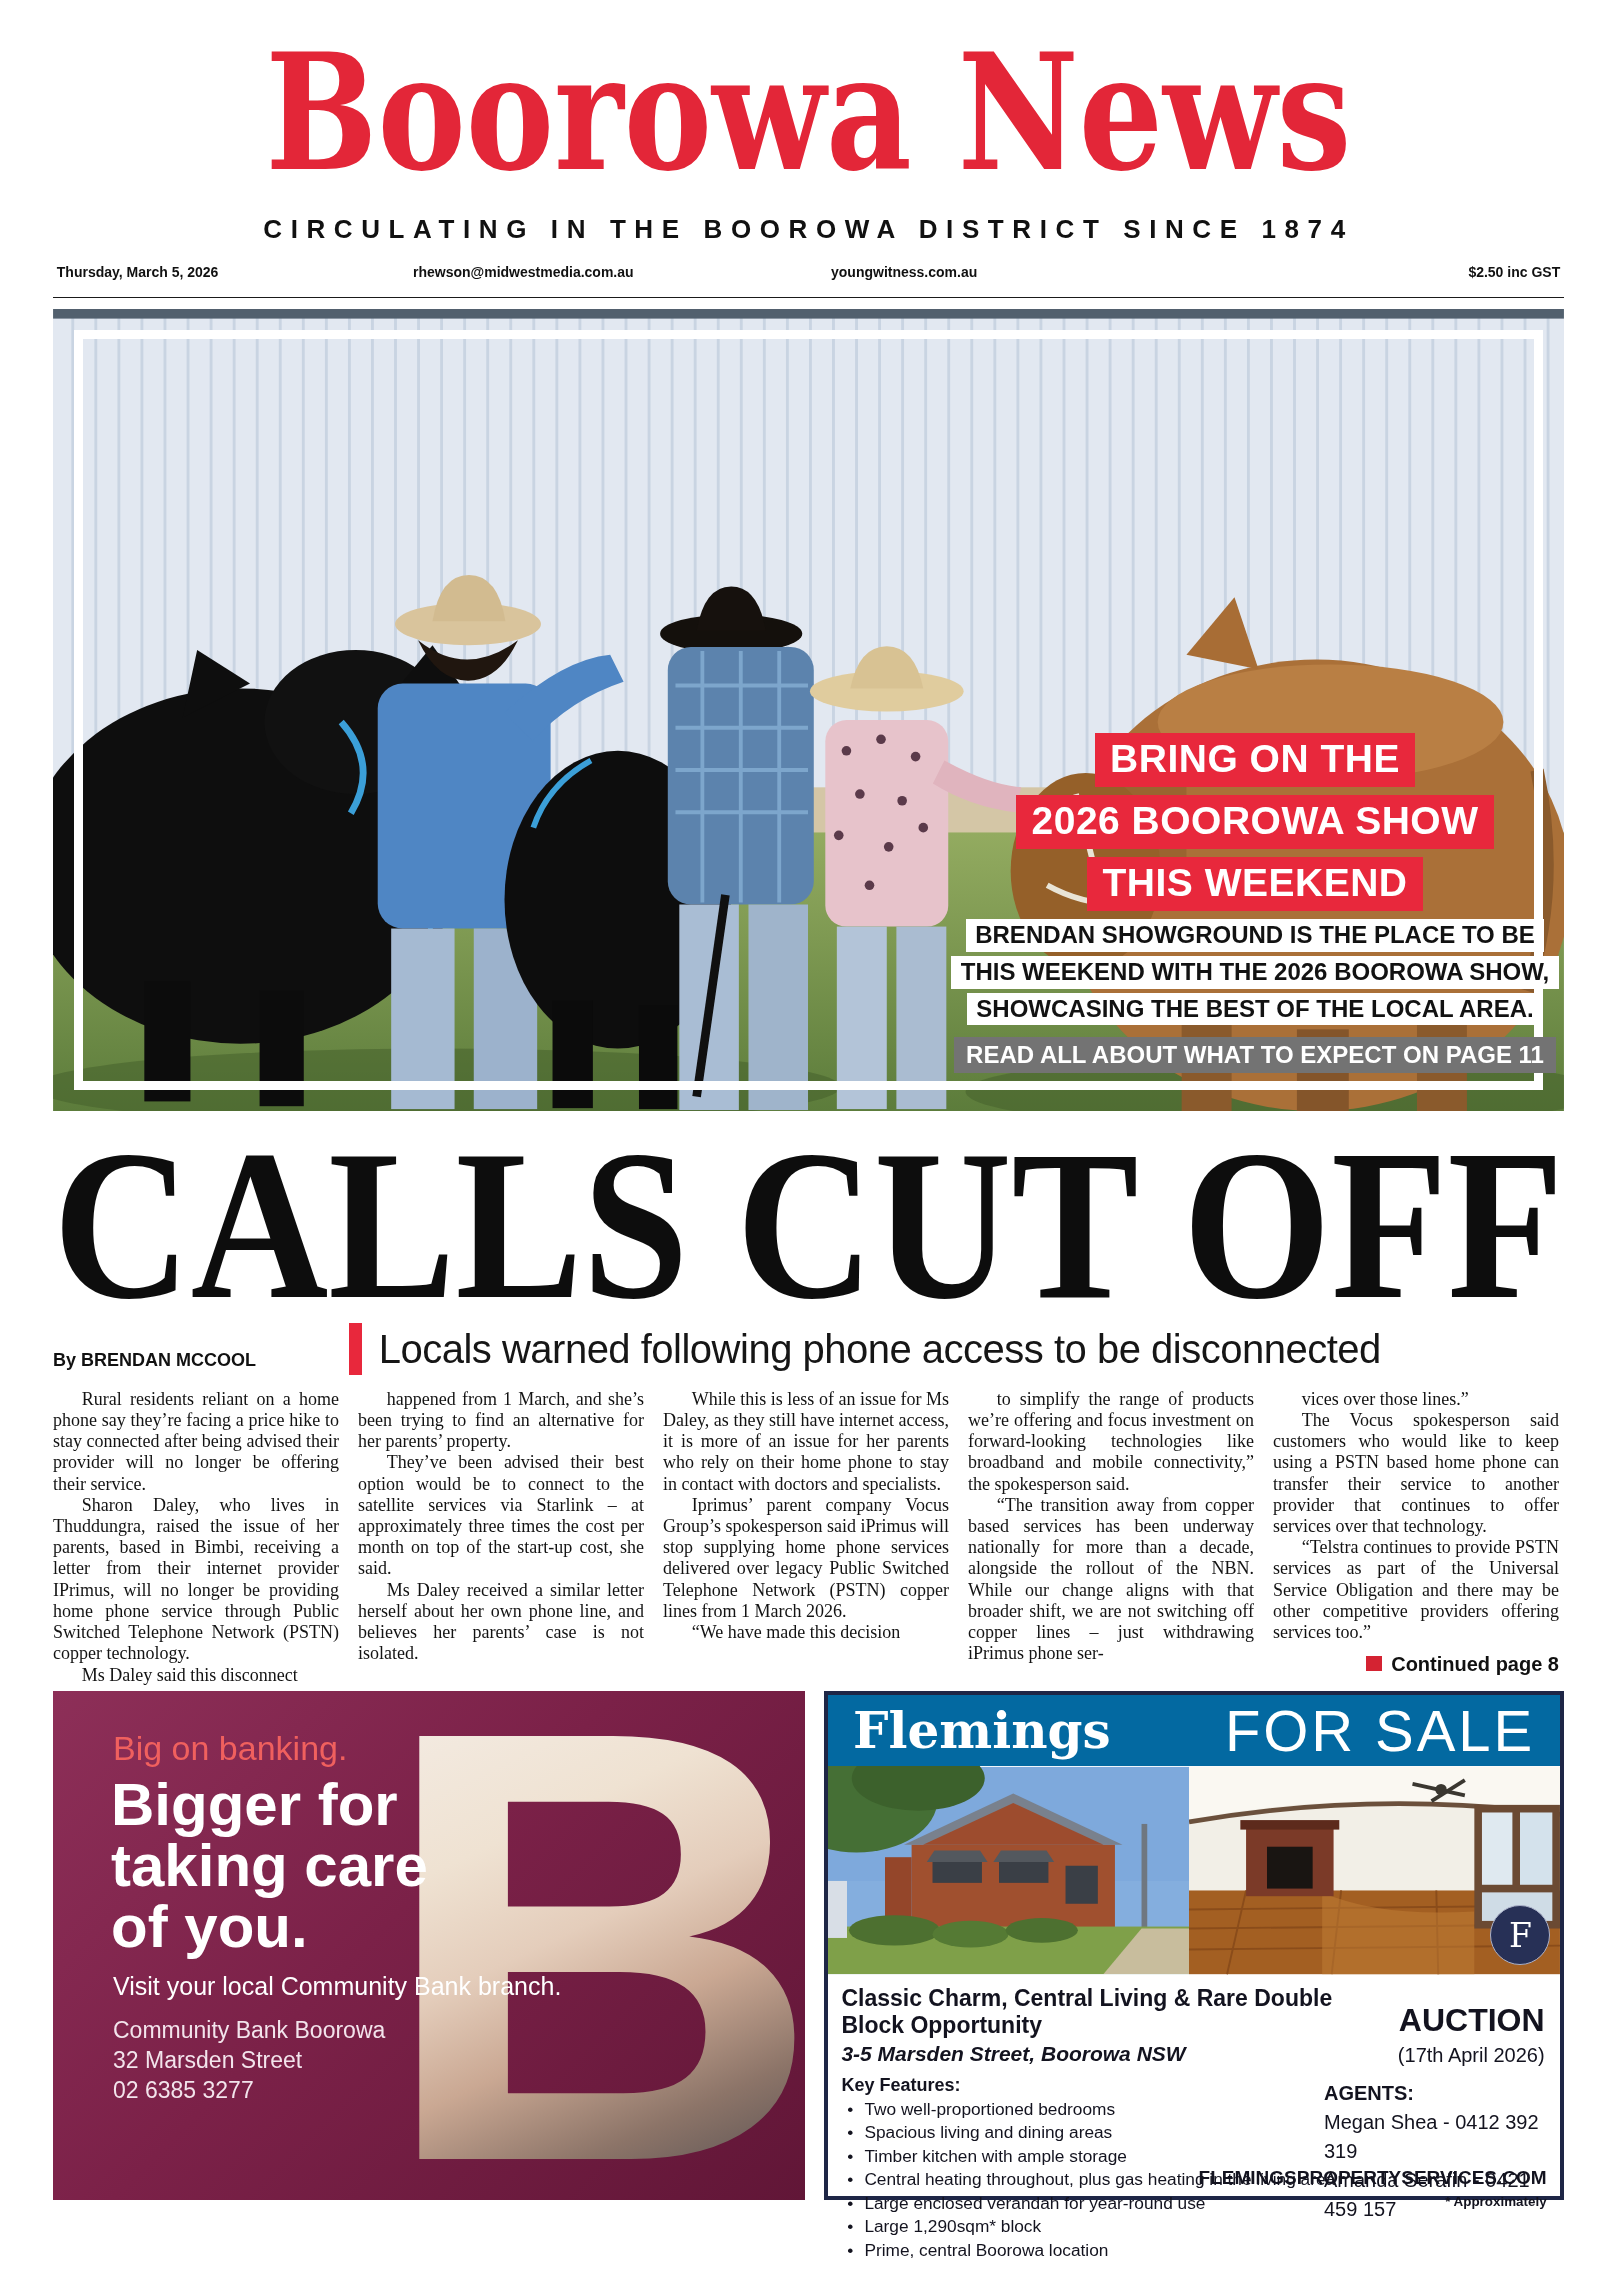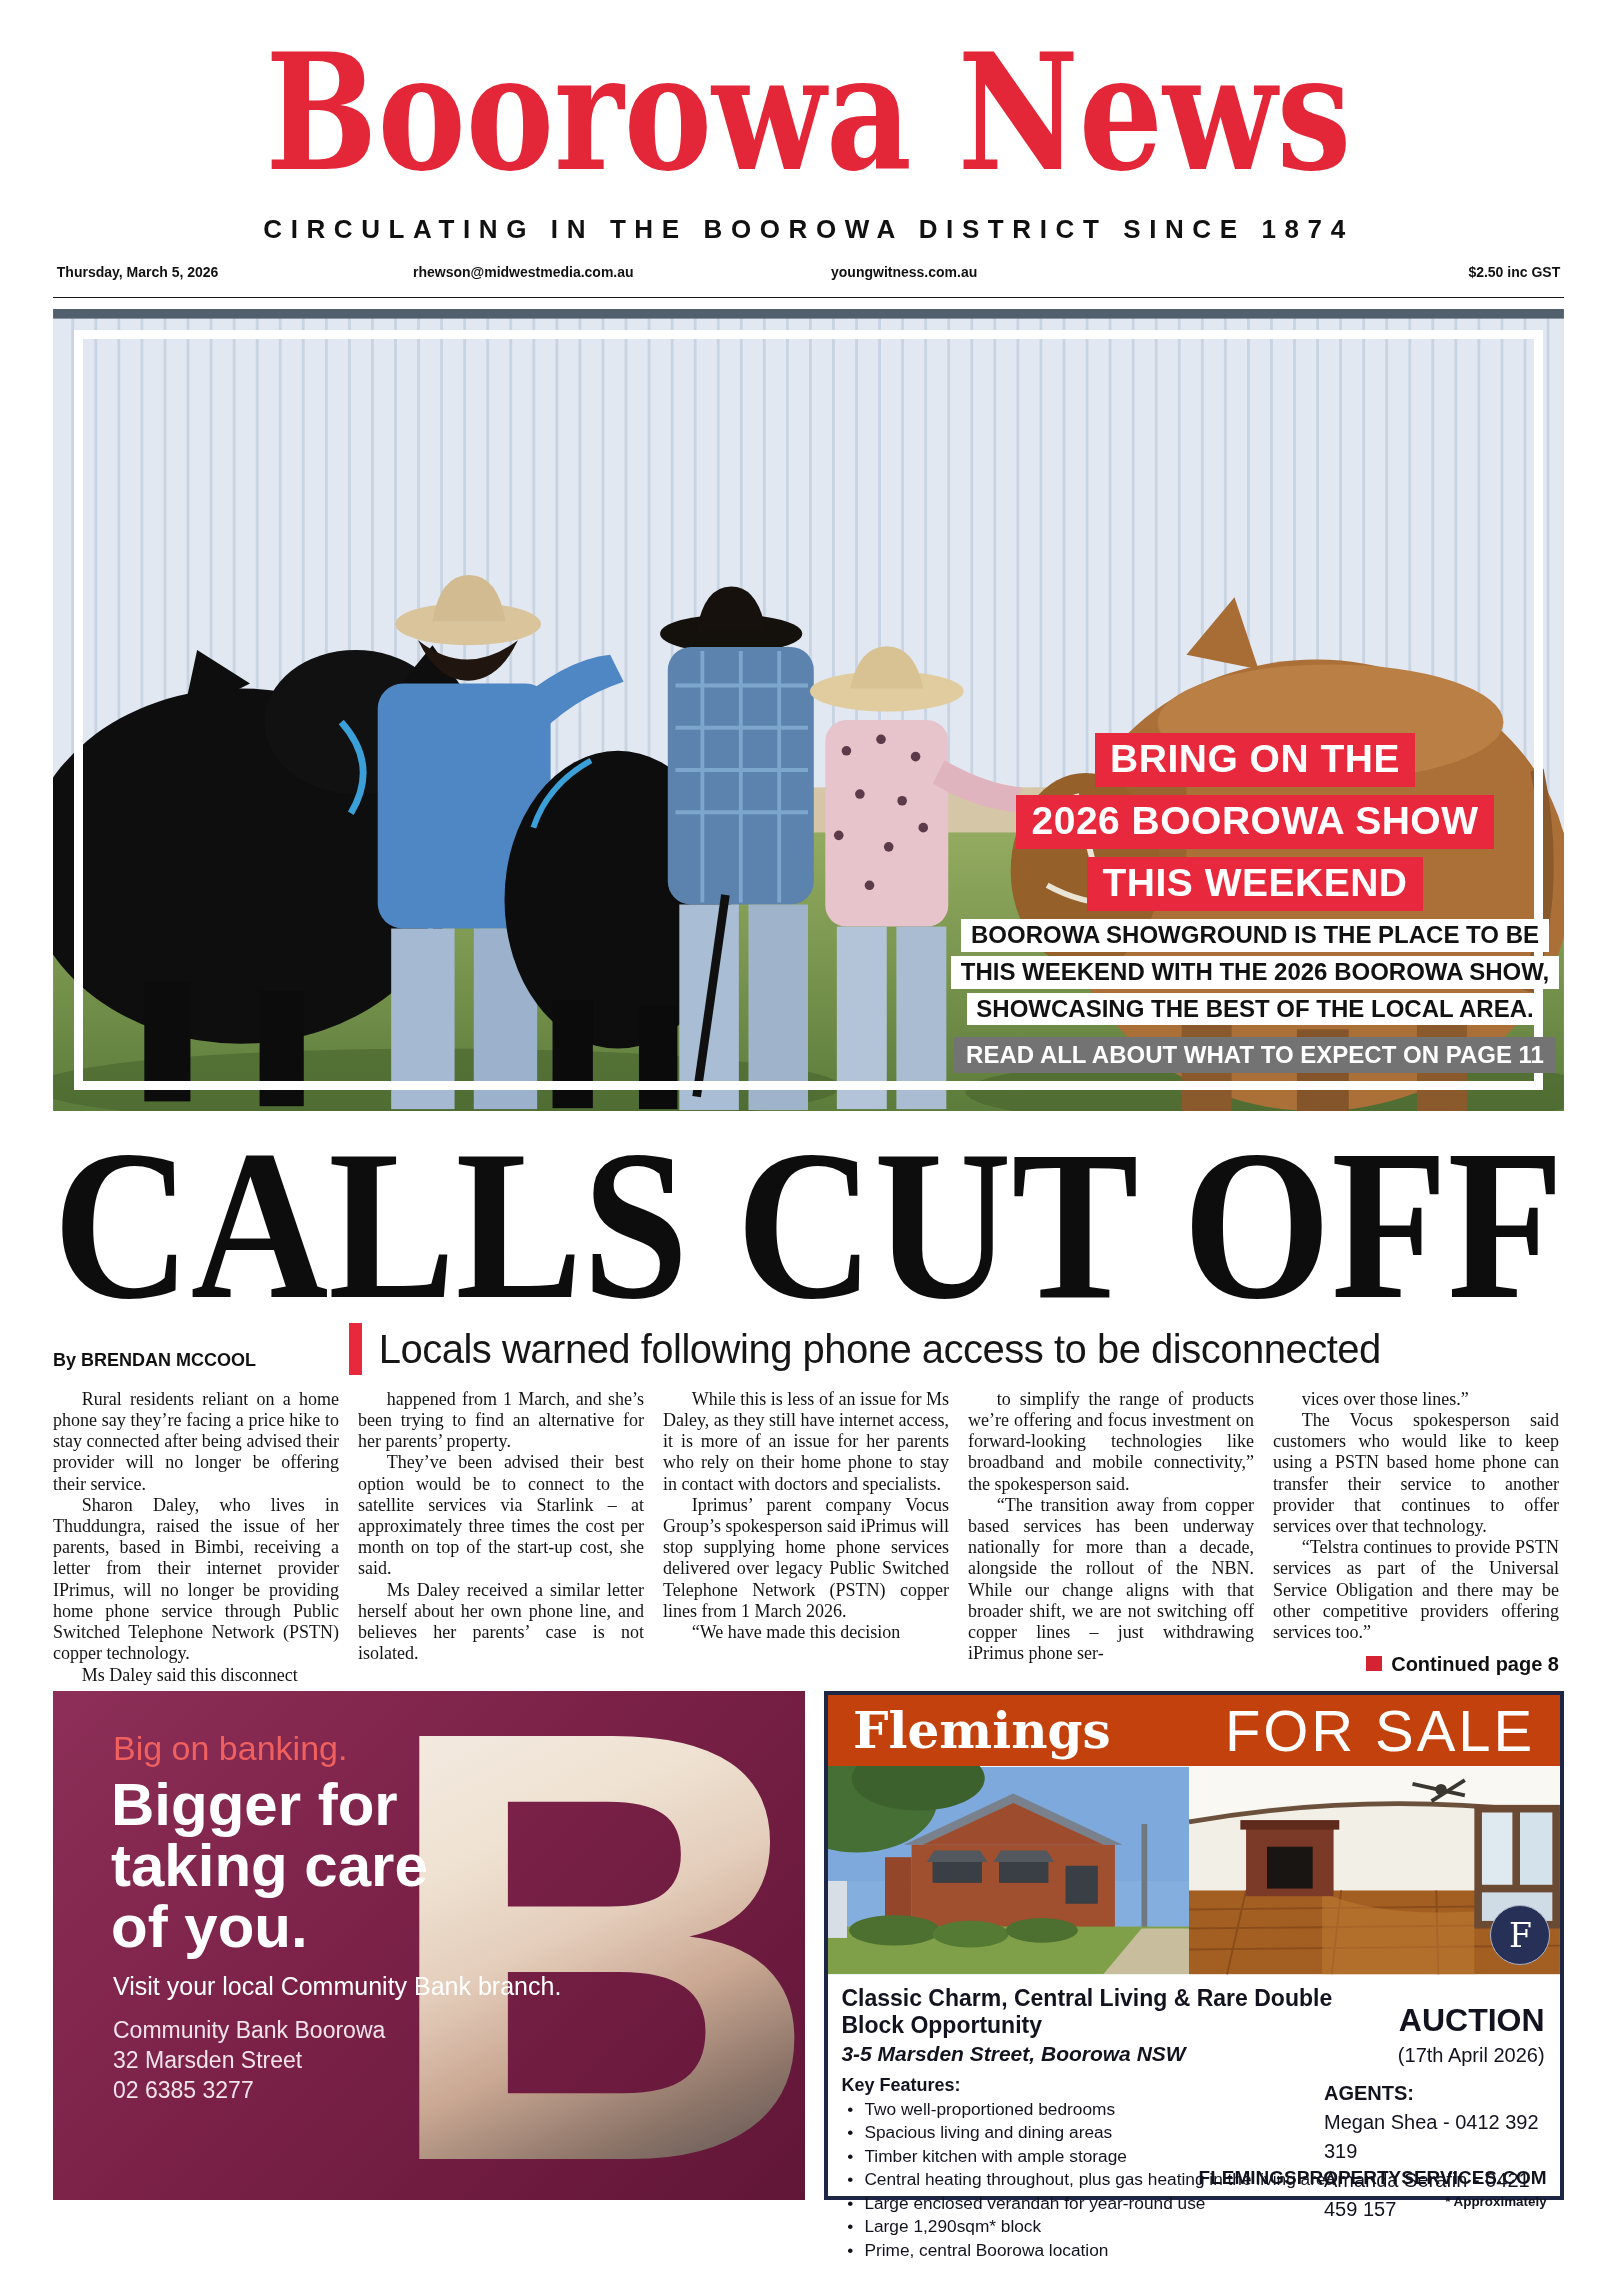"BOOROWA SHOWGROUND IS THE PLACE" div.ov-white { text: BOOROWA -> BRENDAN }
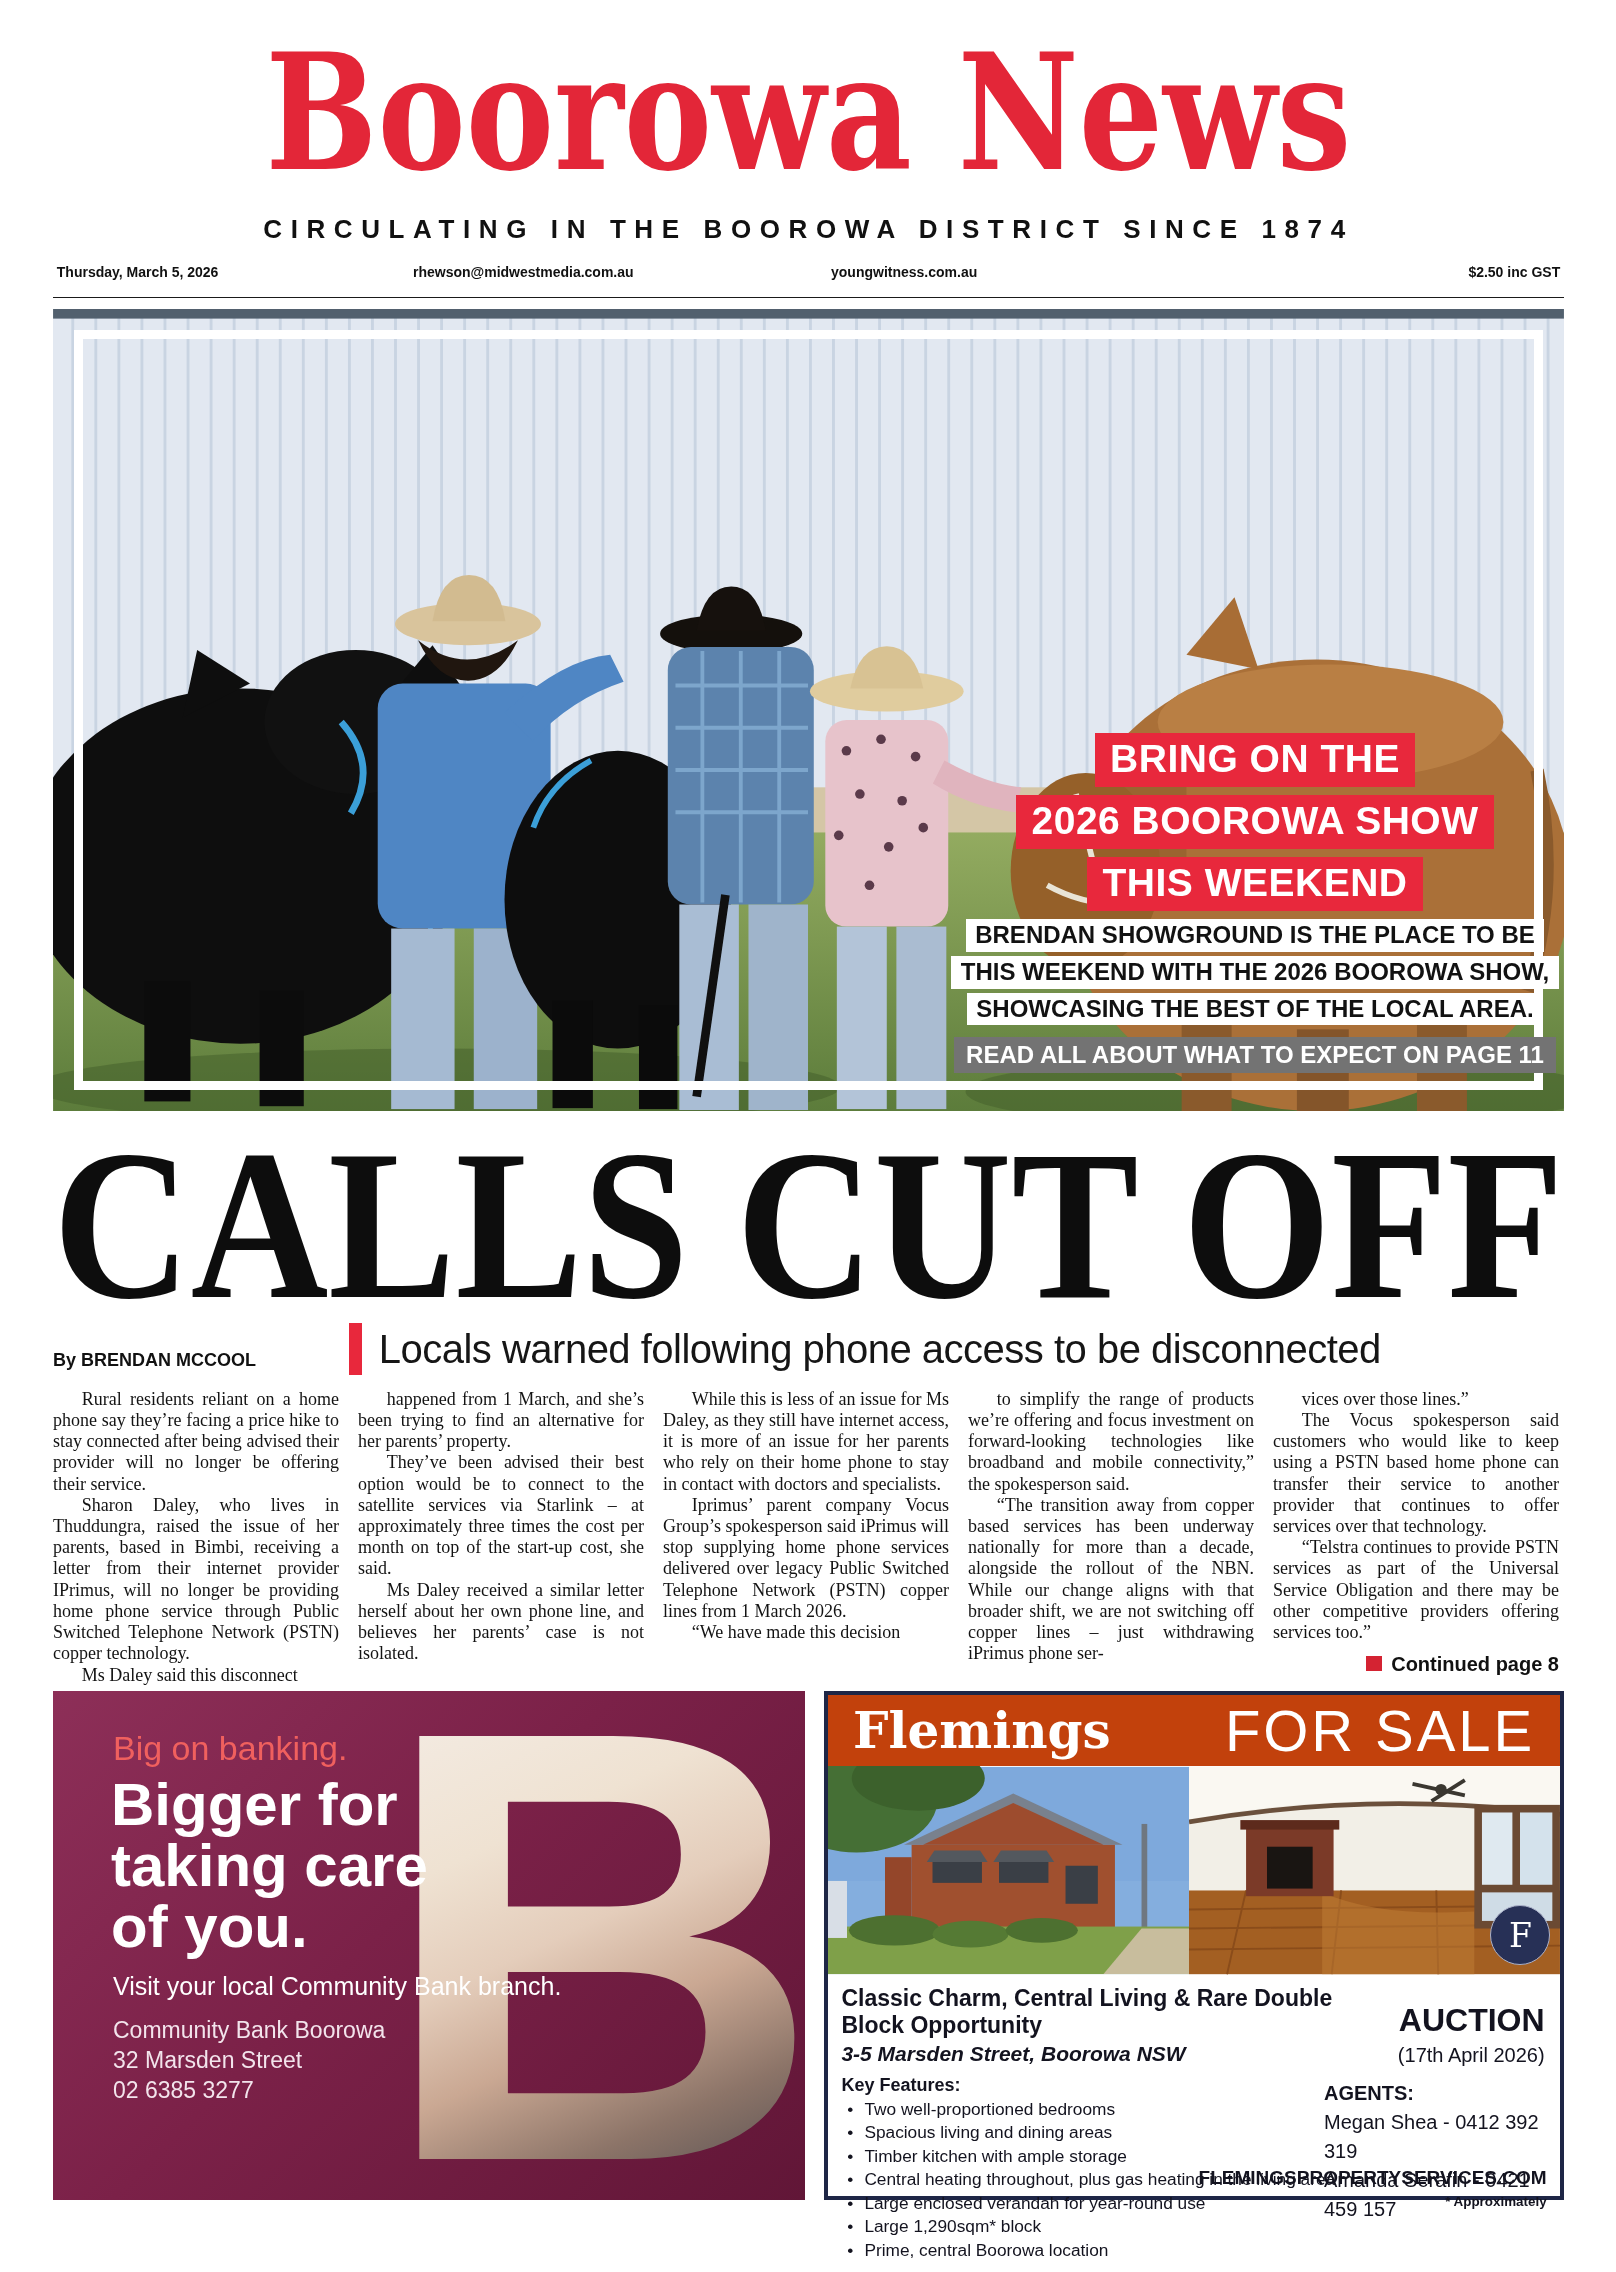"Flemings" .flem-header { background: #c2410c -> #0369a1 }
